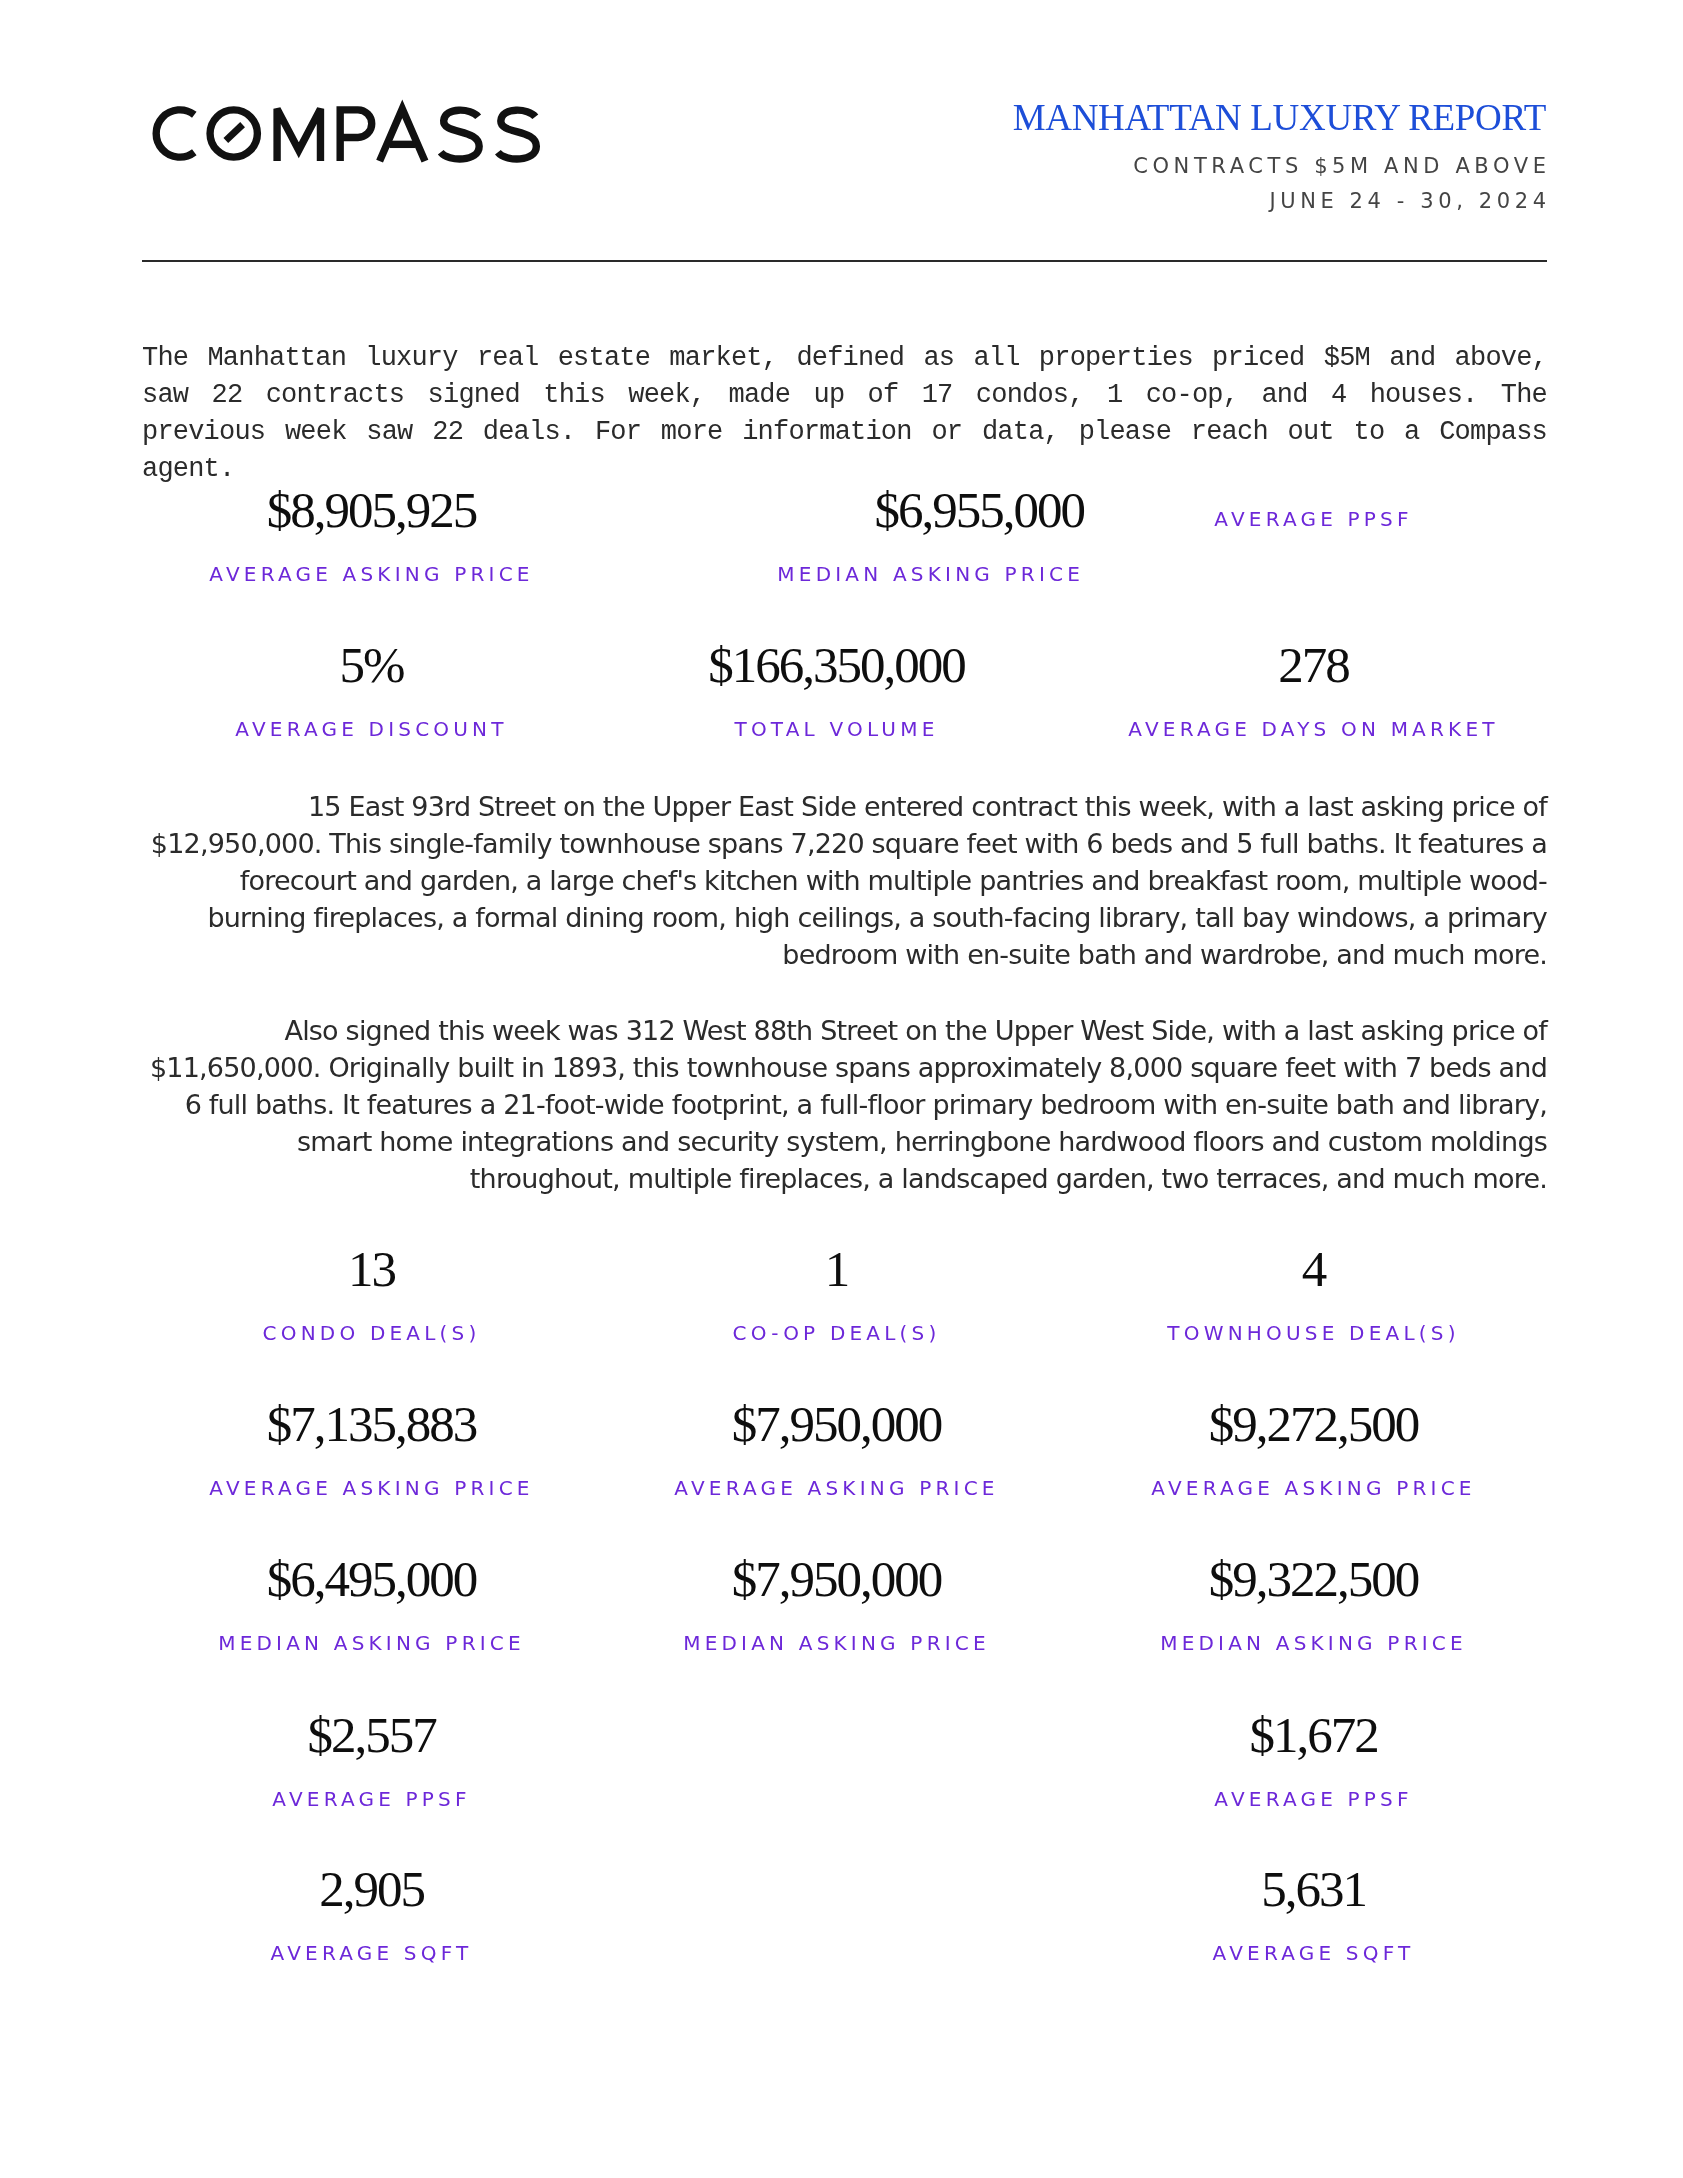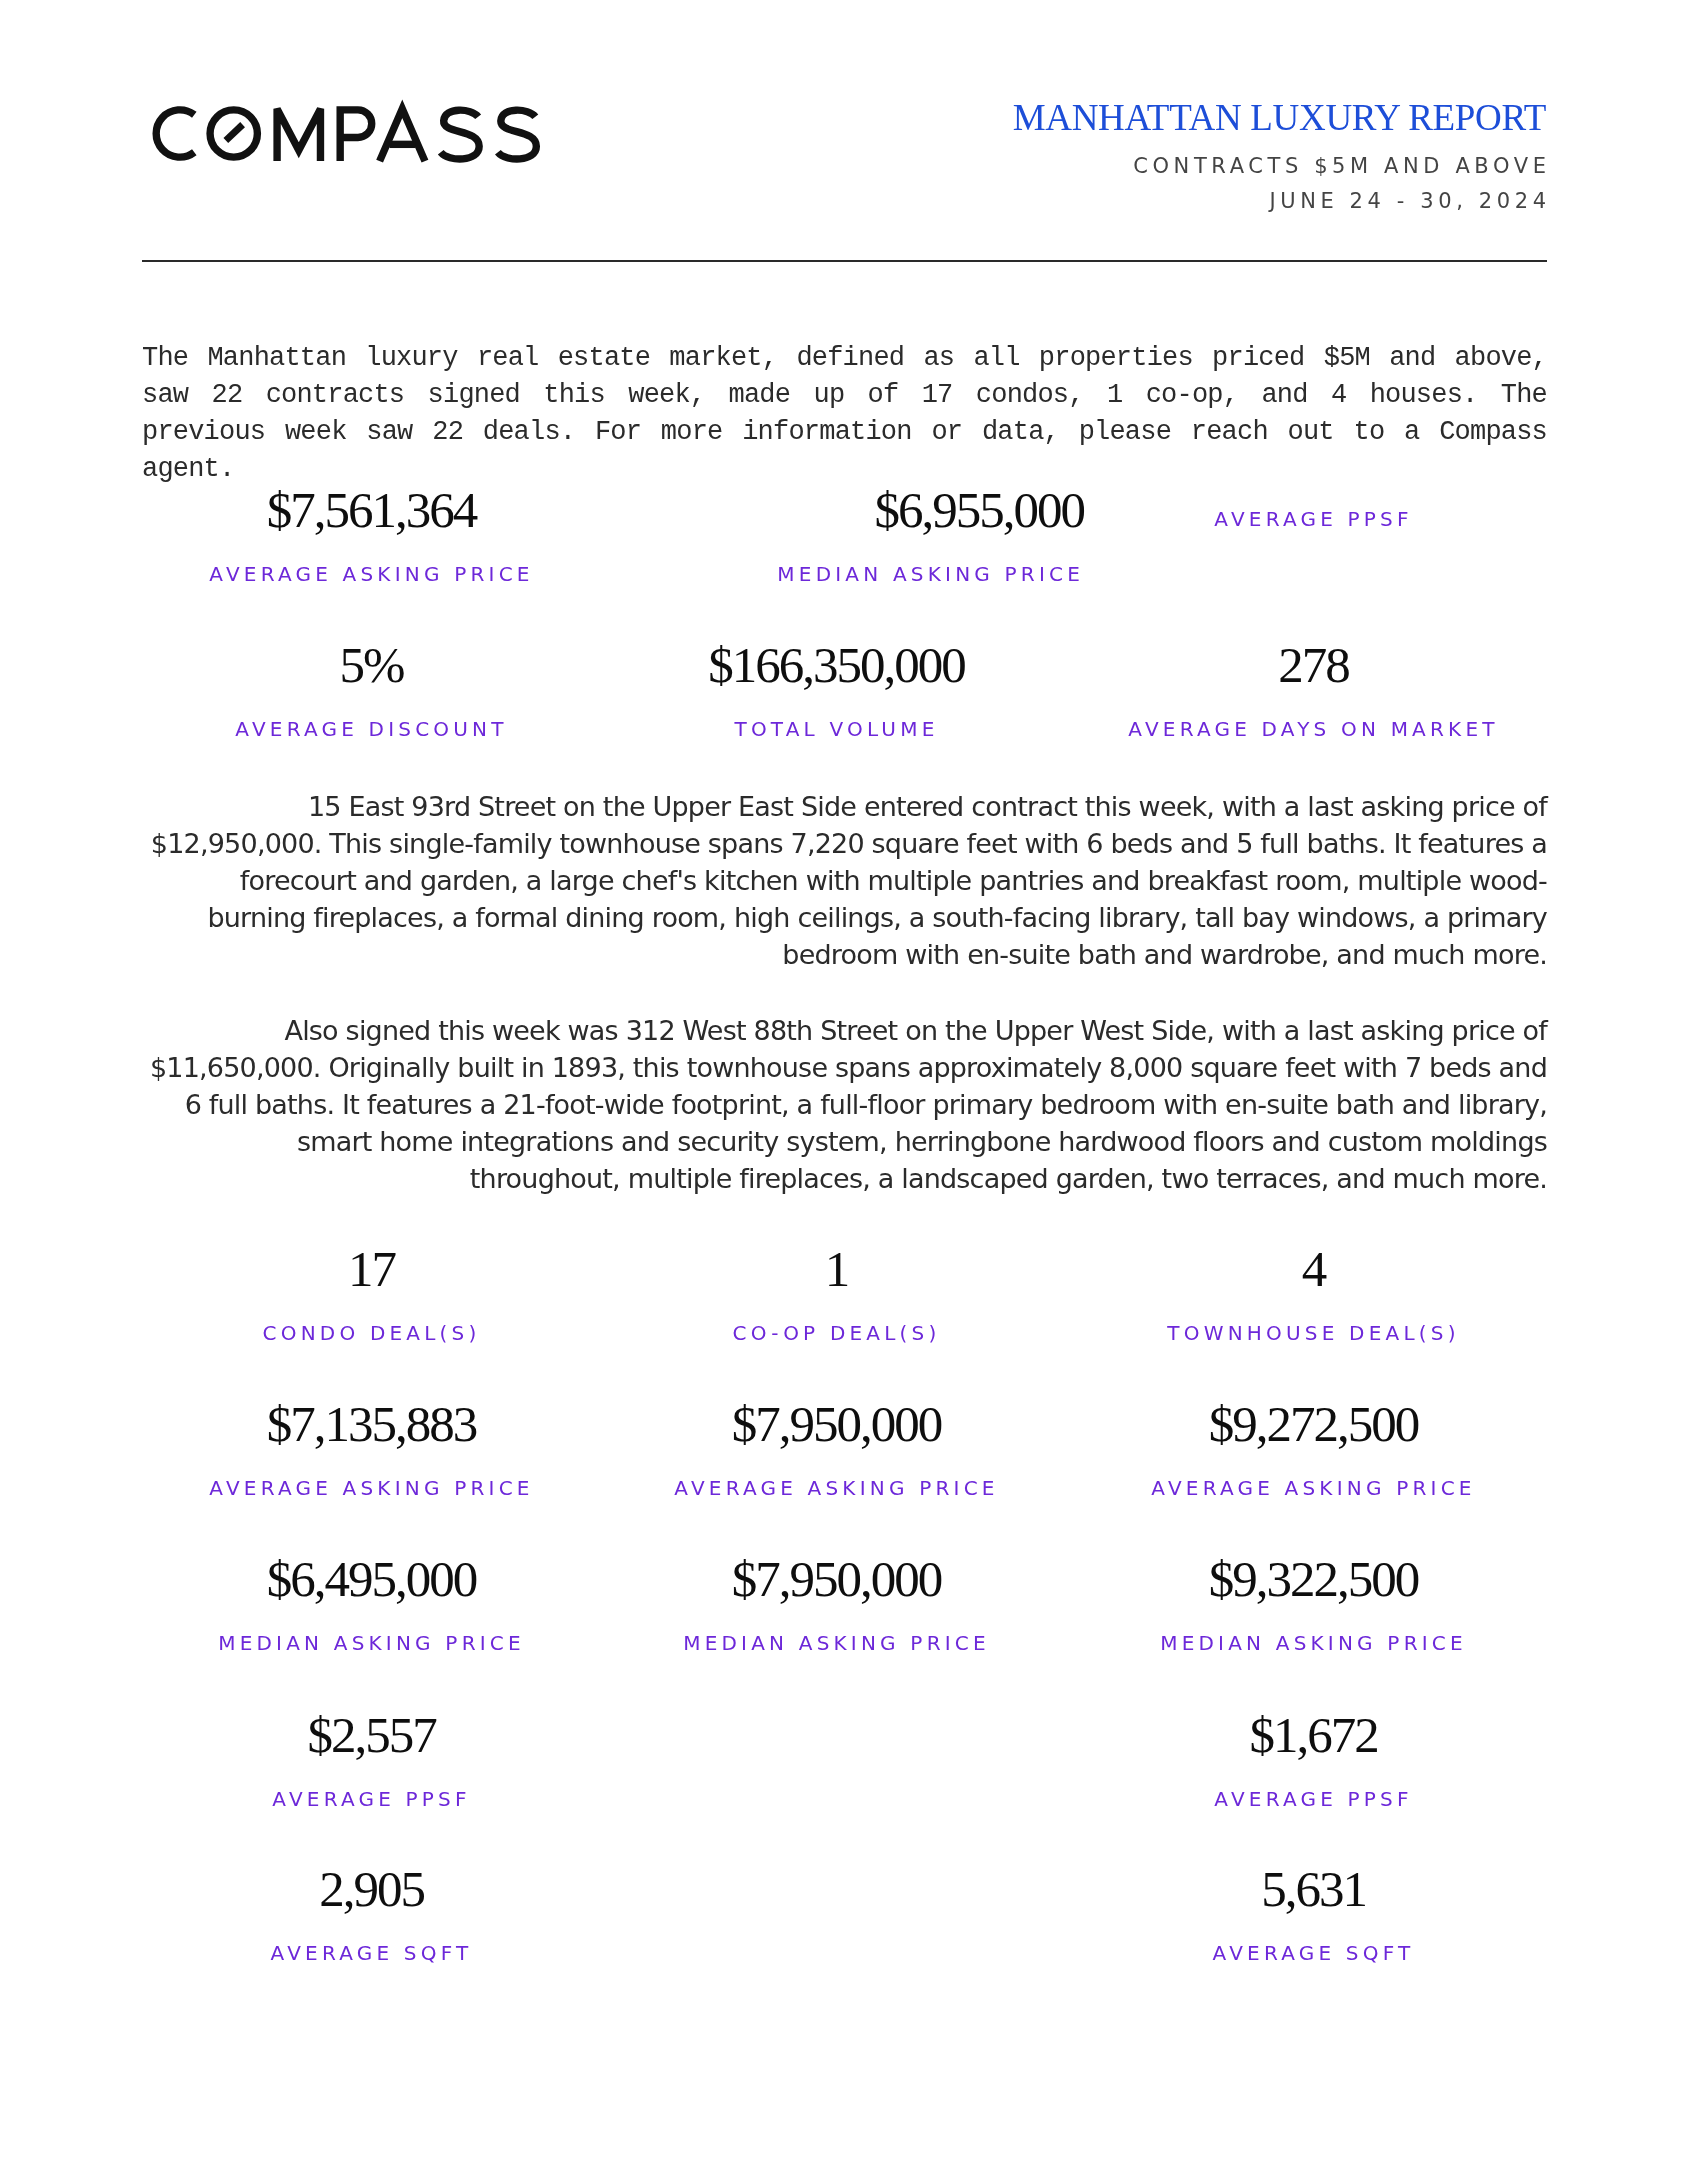"$7,561,364" span.num { text: $7,561,364 -> $8,905,925 }
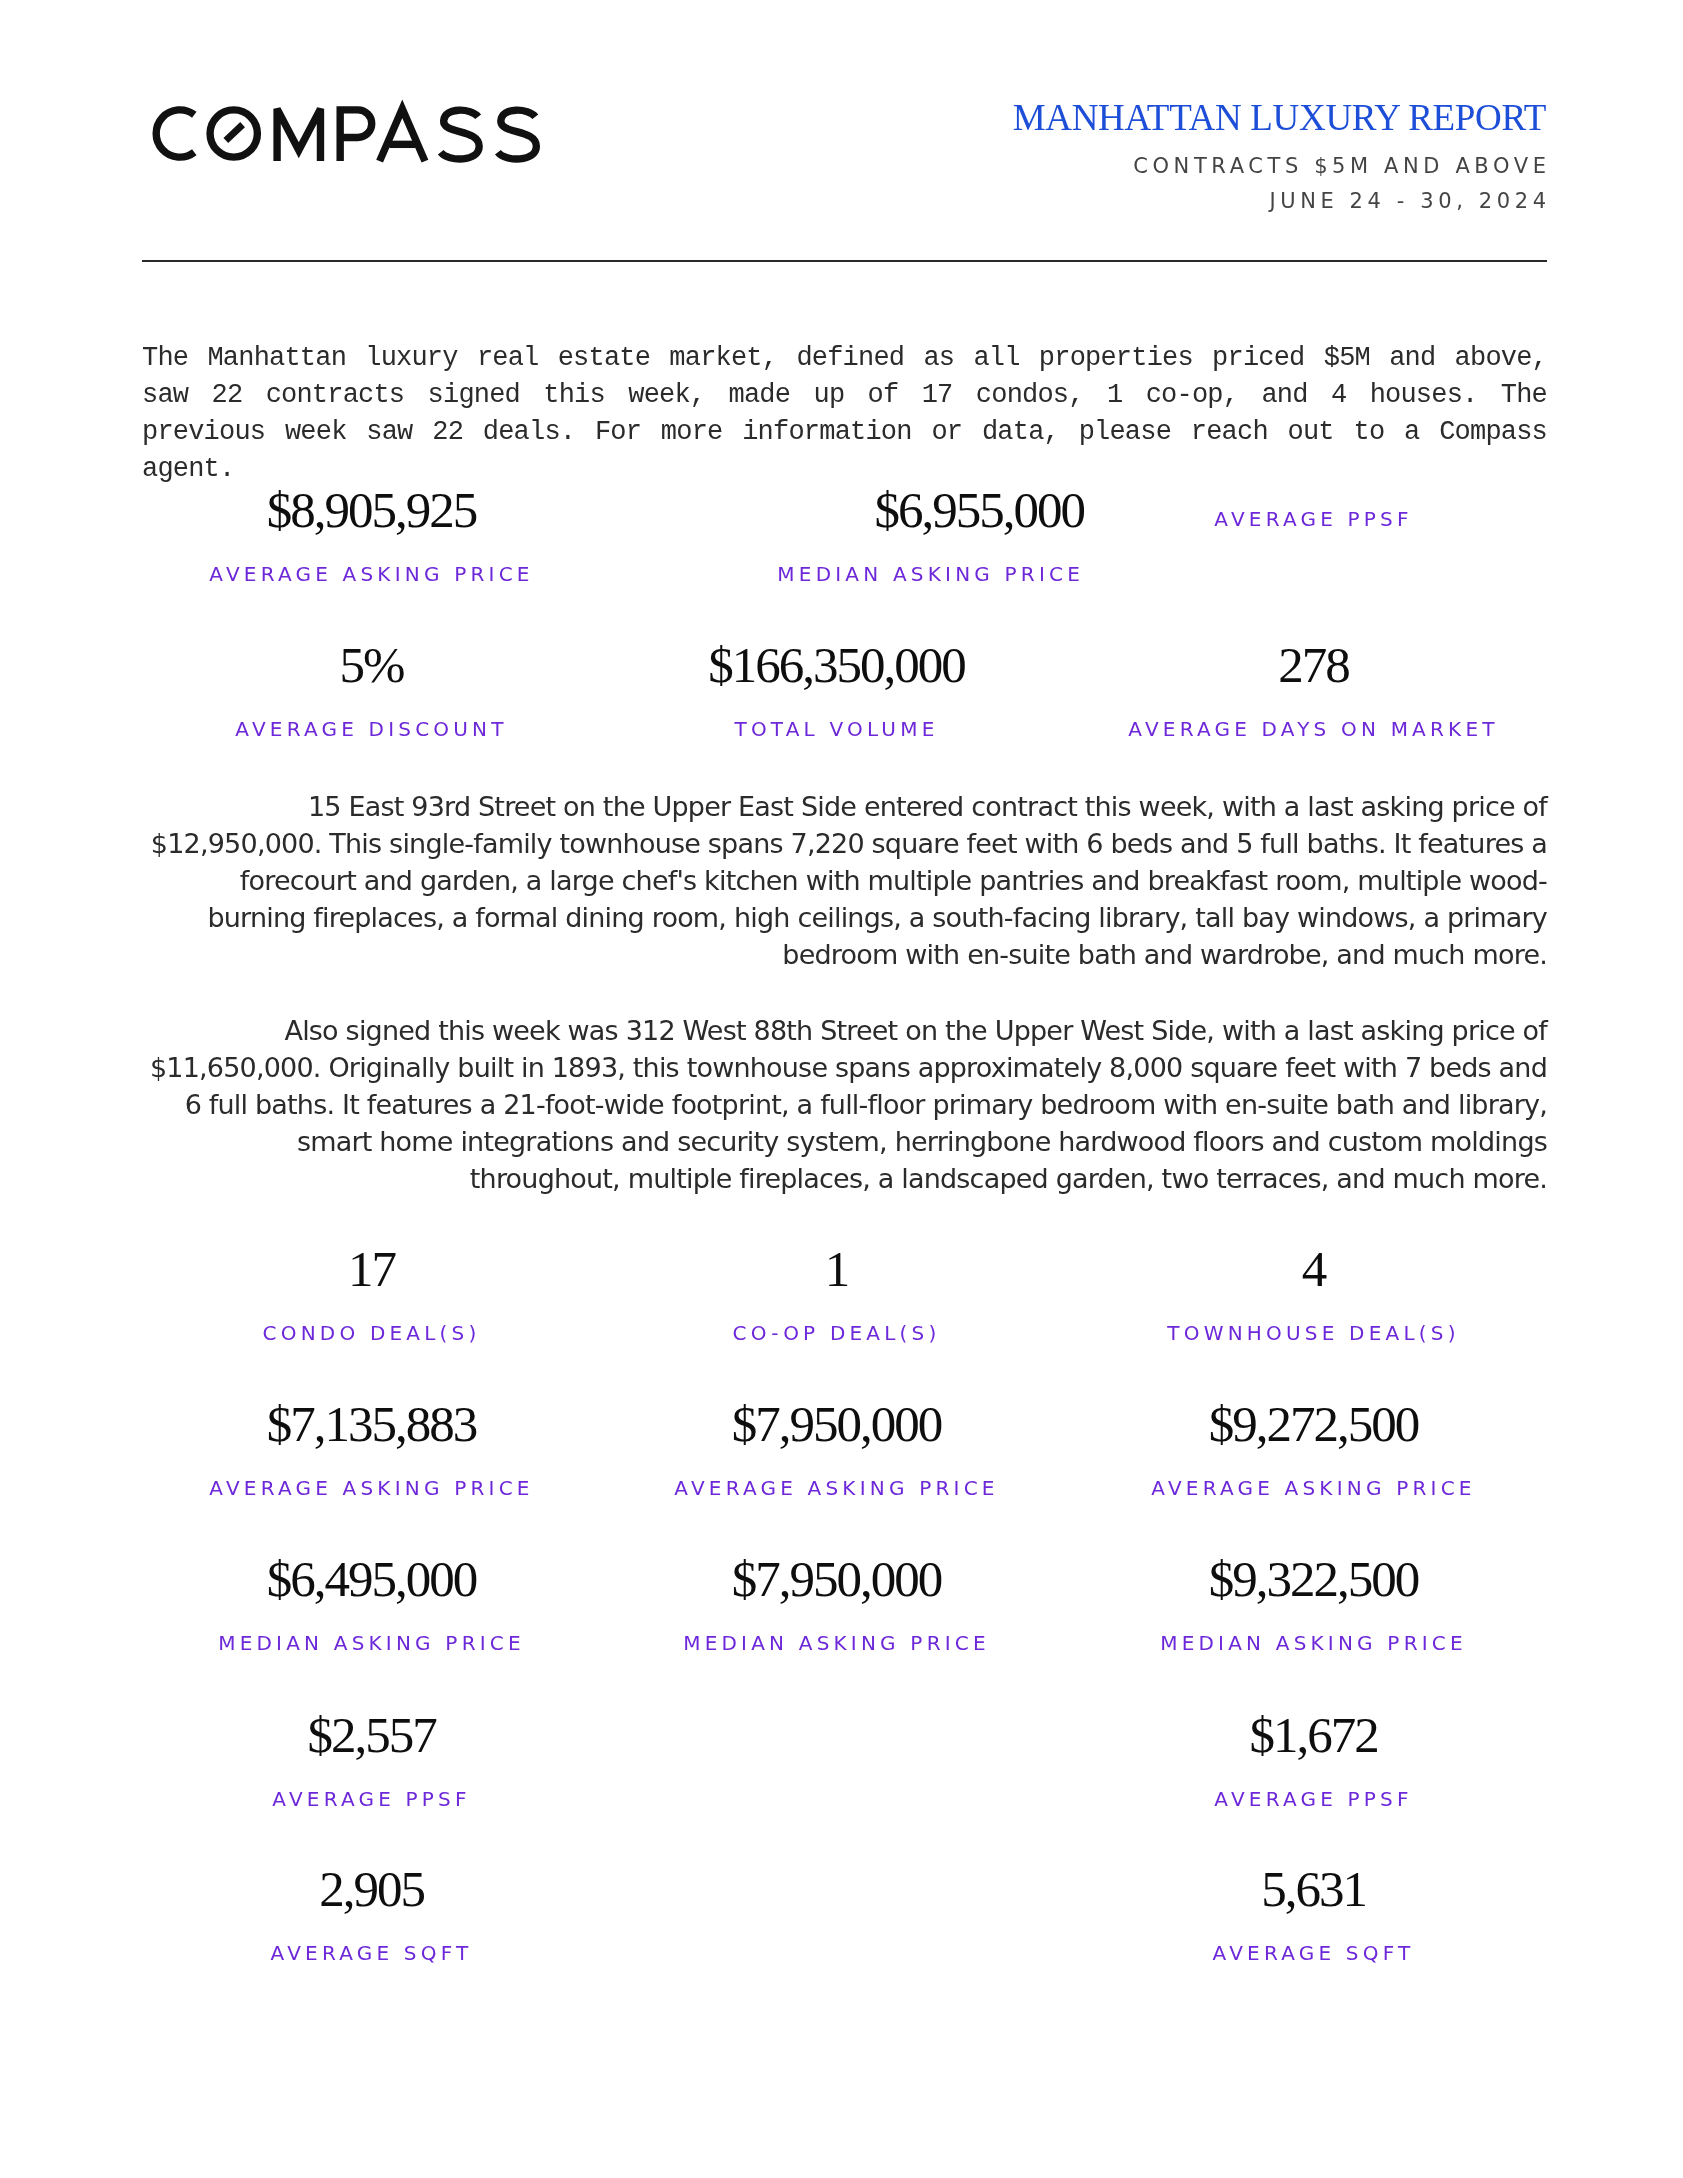"17" span.num { text: 17 -> 13 }
